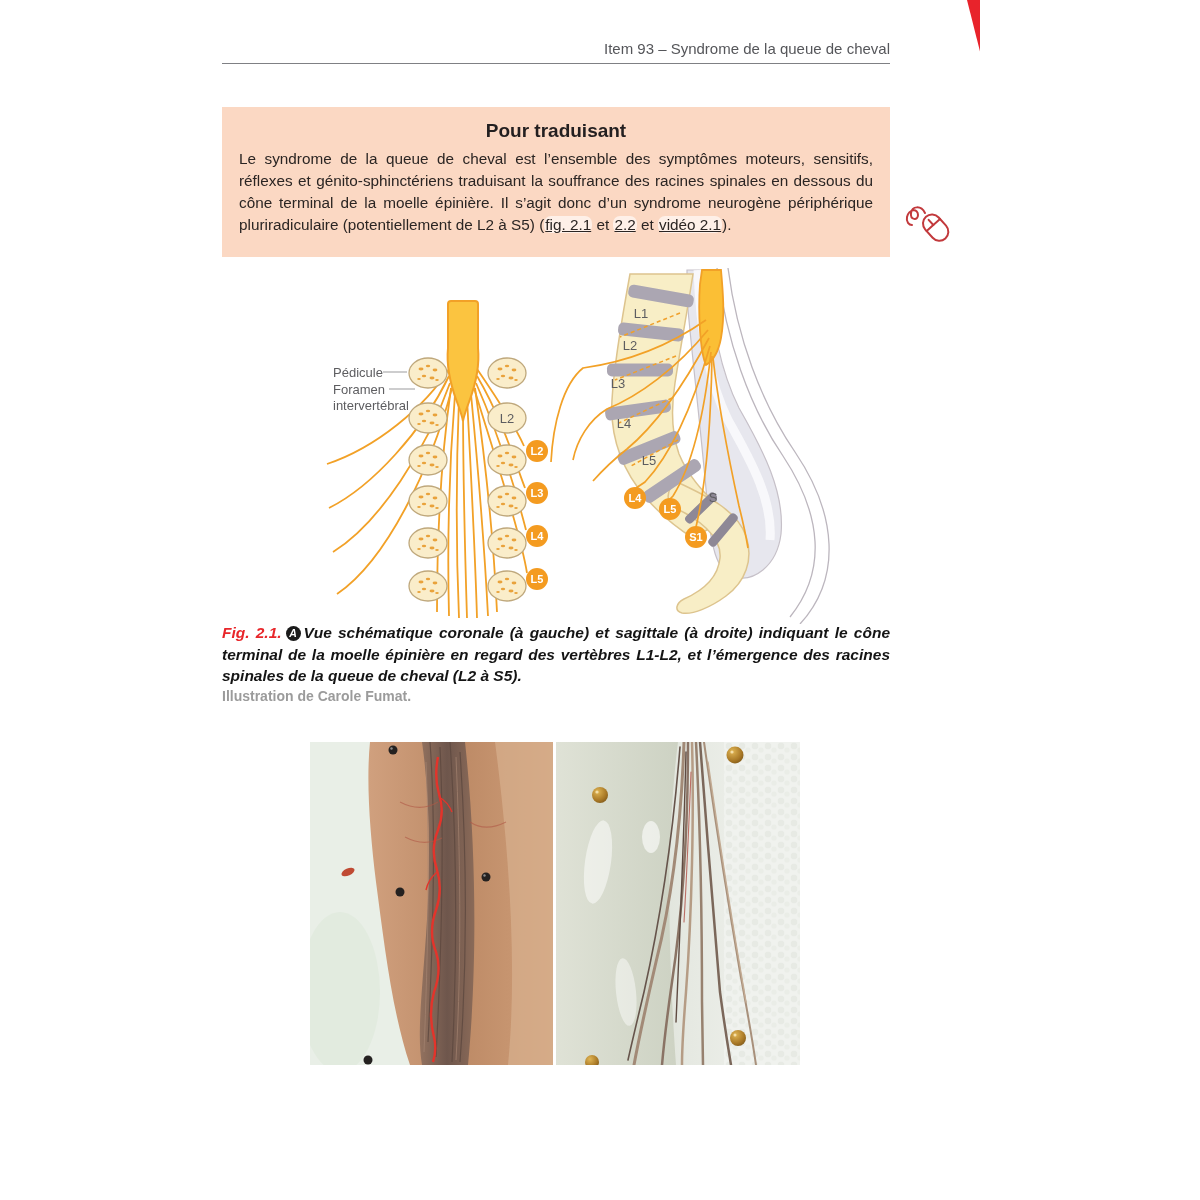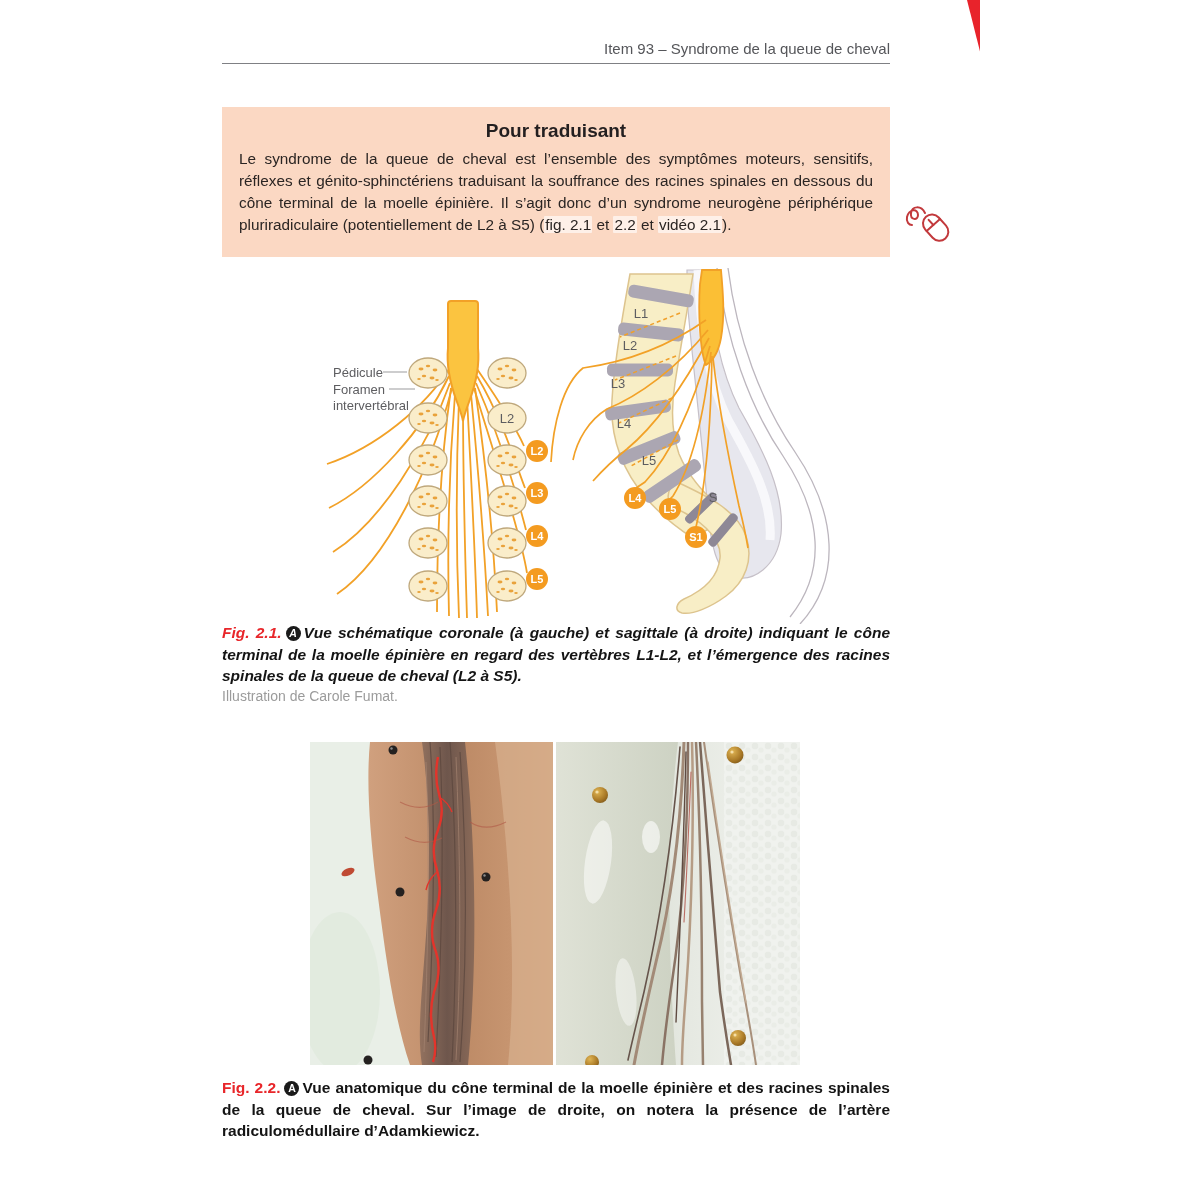"fig. 2.1" .hl { border-radius: 1px -> 7px; text-decoration: none -> underline }
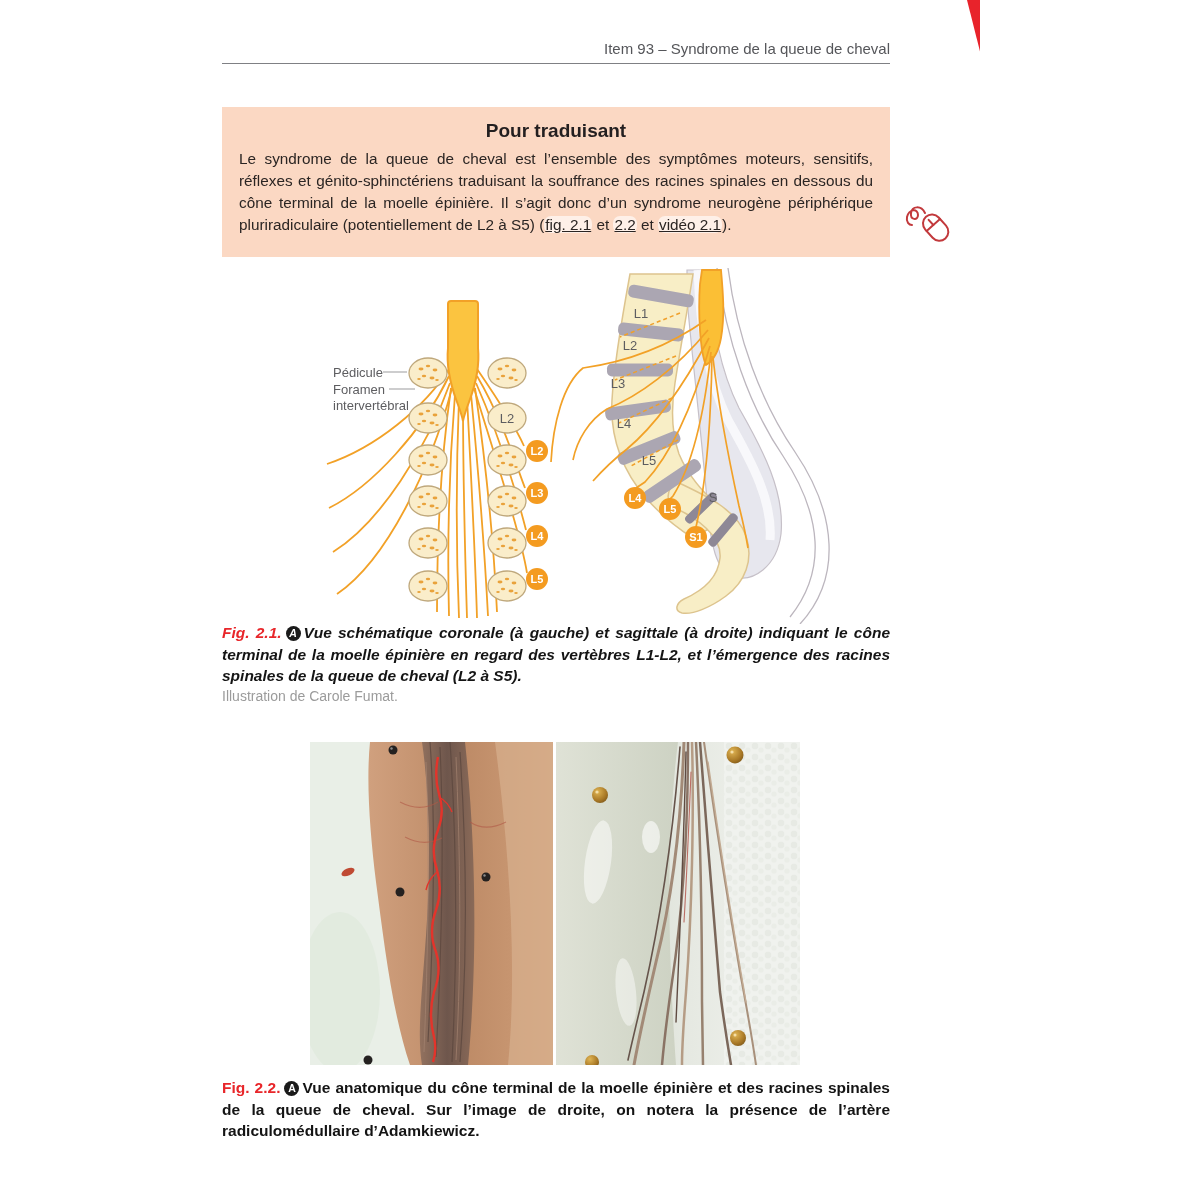"Illustration de Carole Fumat." .credit { font-weight: normal -> bold }
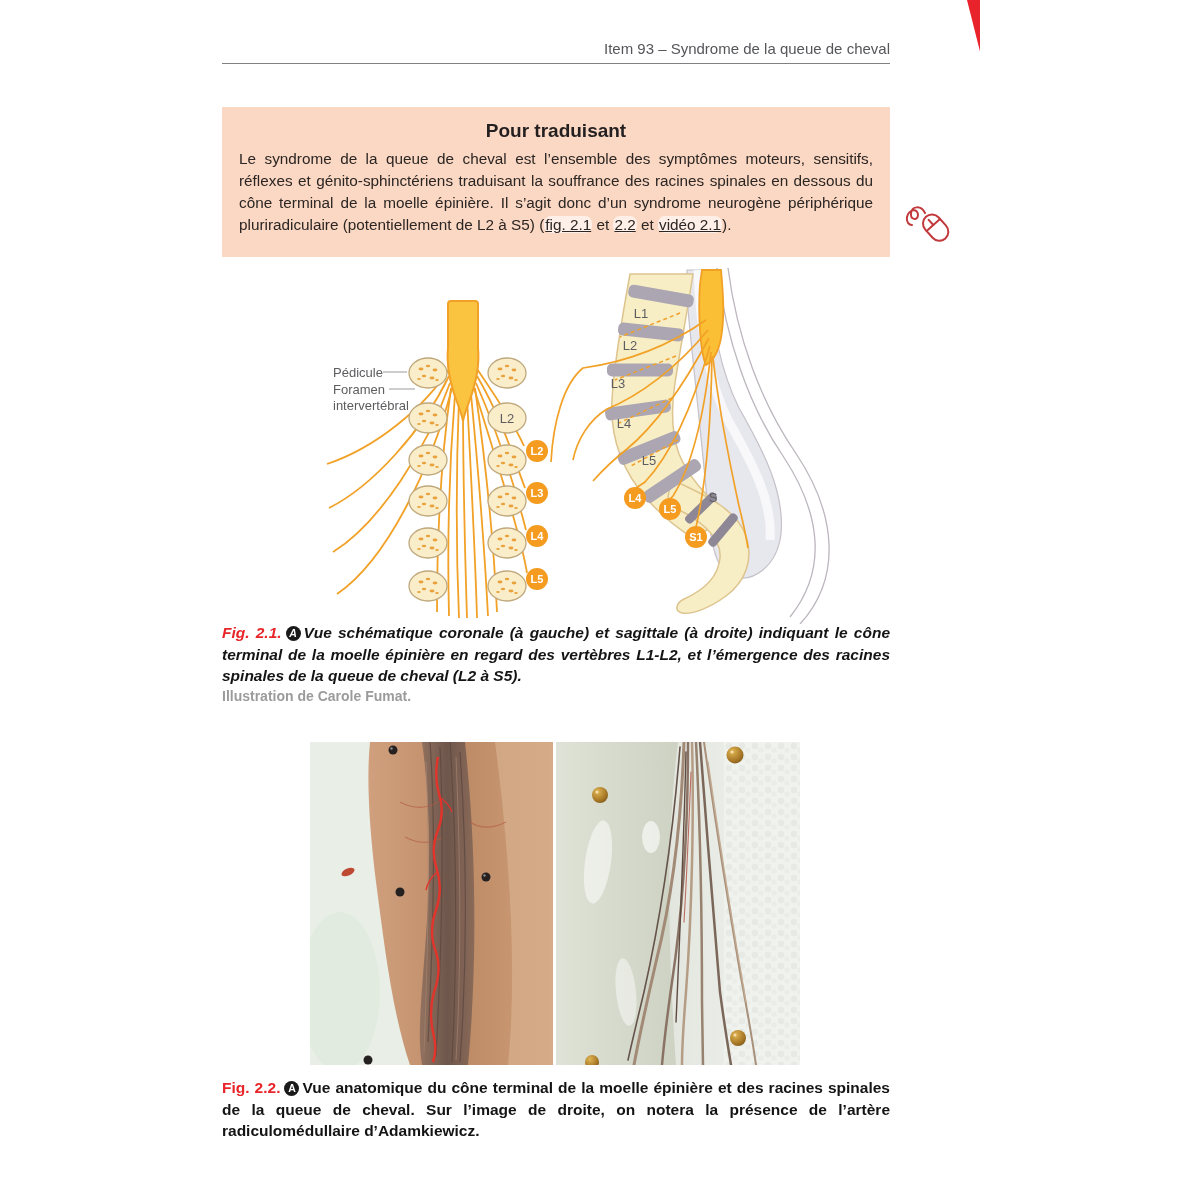"Fig. 2.2. A Vue anatomique" div.abs { html: <div> <span>Fig. 2.2.</span><span>A</span><span>Vue anatomique du cône terminal de la moelle épinière et des racines spinales de la queue de cheval. Sur l’image de droite, on notera la présence de l’artère radiculomédullaire d’Adamkiewicz.</span> </div> -> none }
